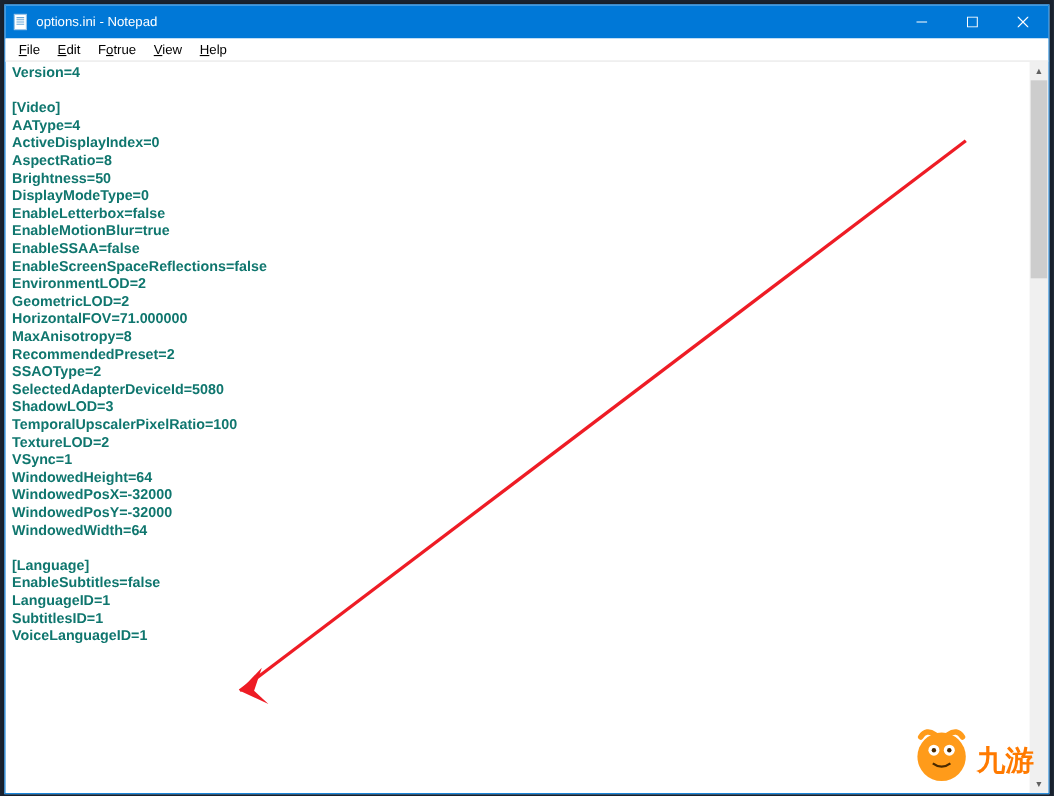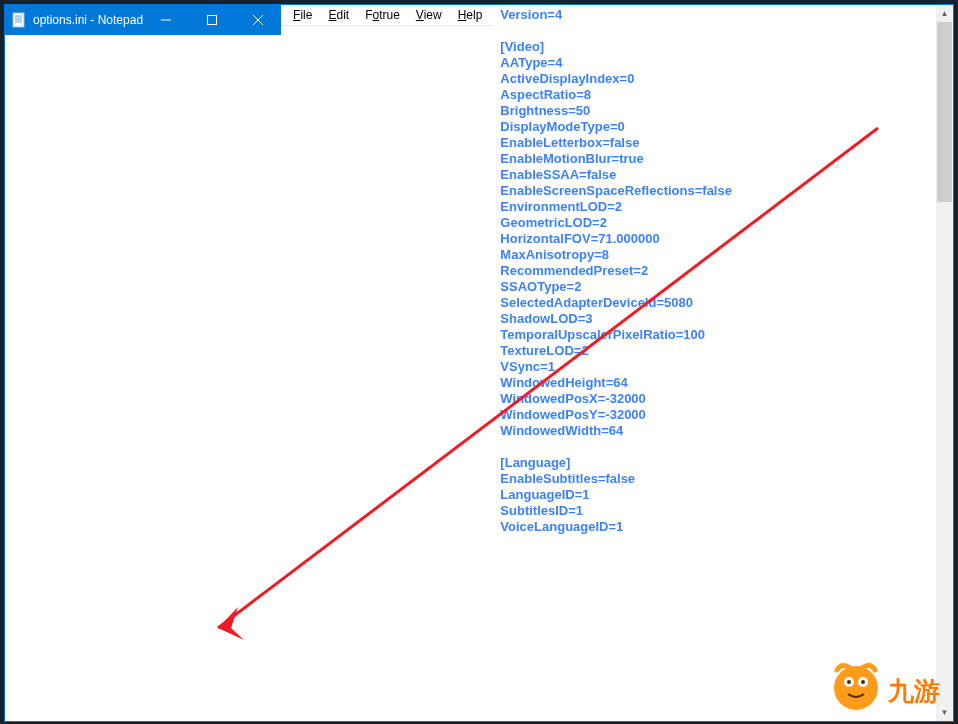"options.ini - Notepad" .window { flex-direction: row -> column }
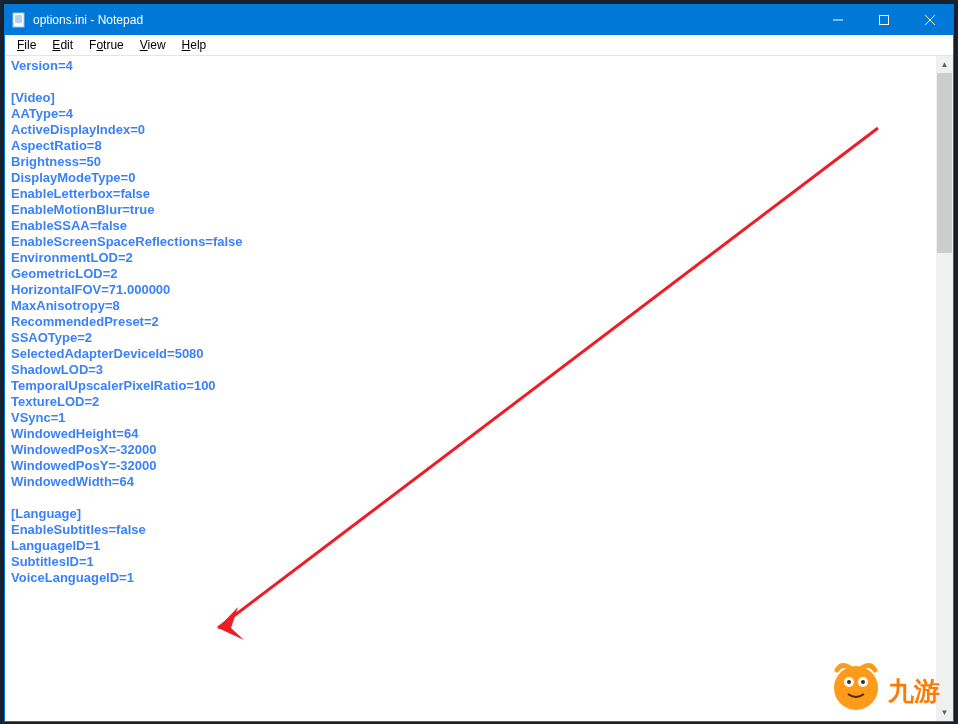"Version=4" .textarea { color: #3b82f6 -> #0f766e }
